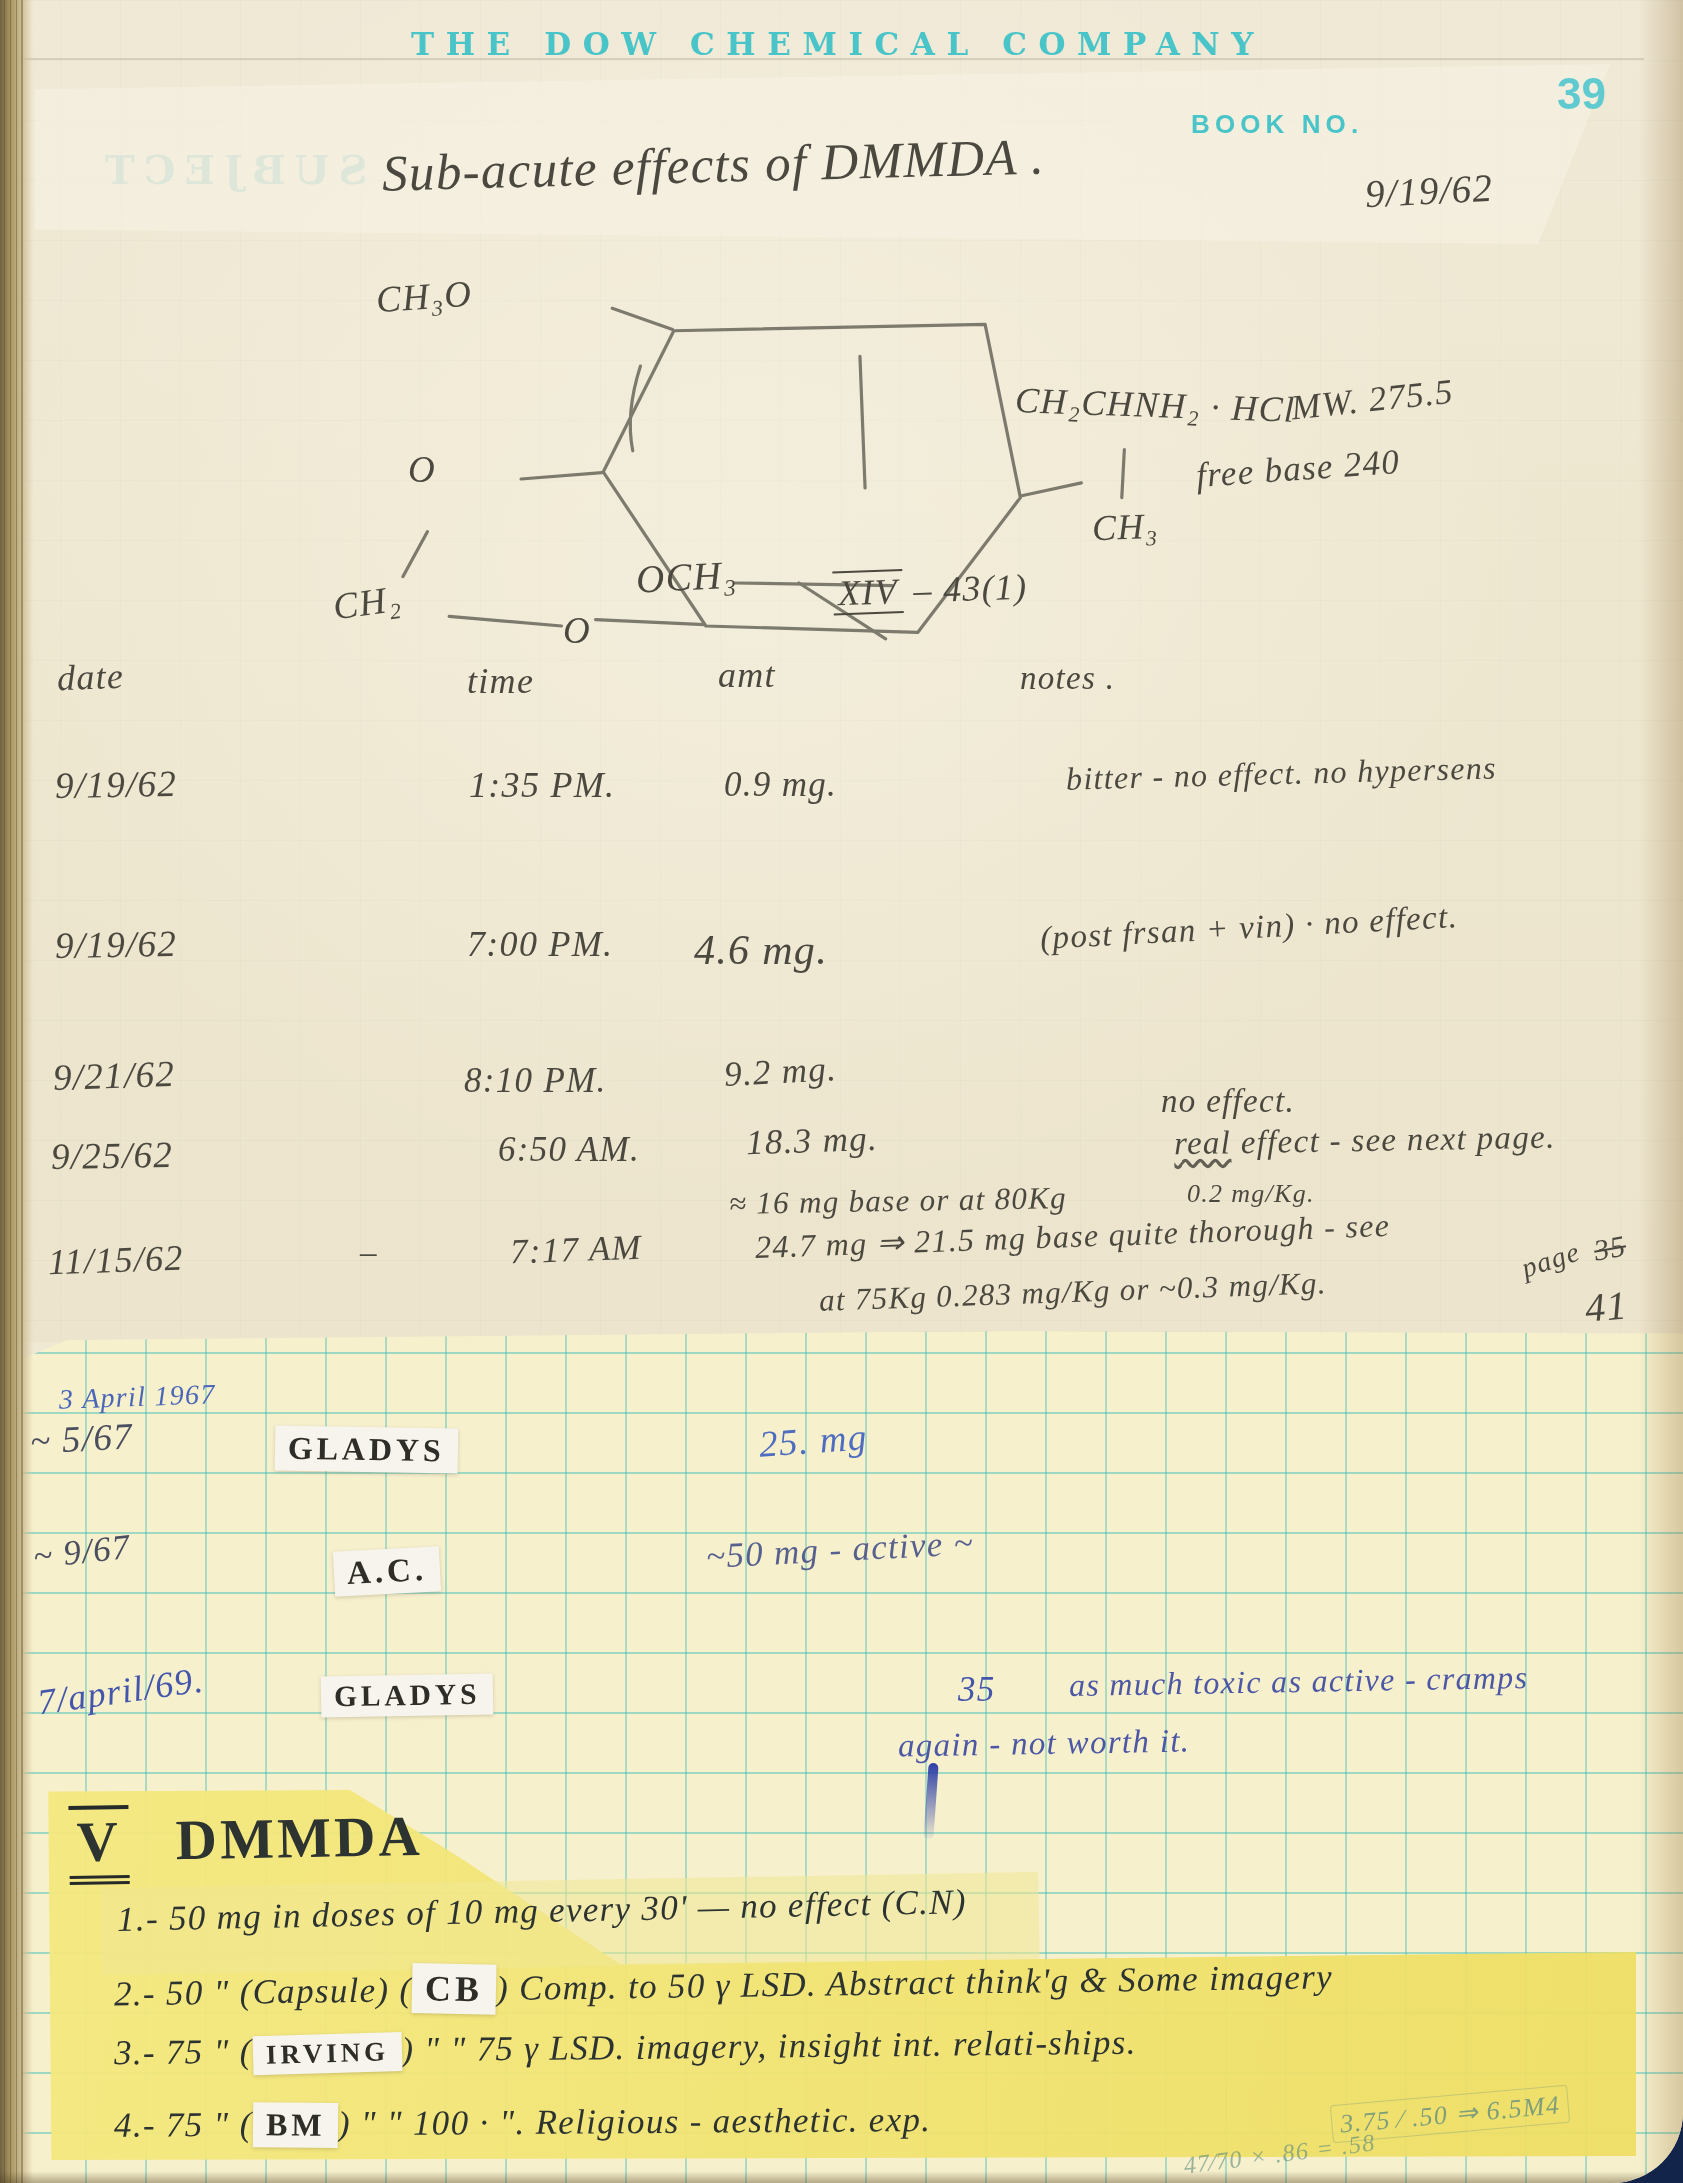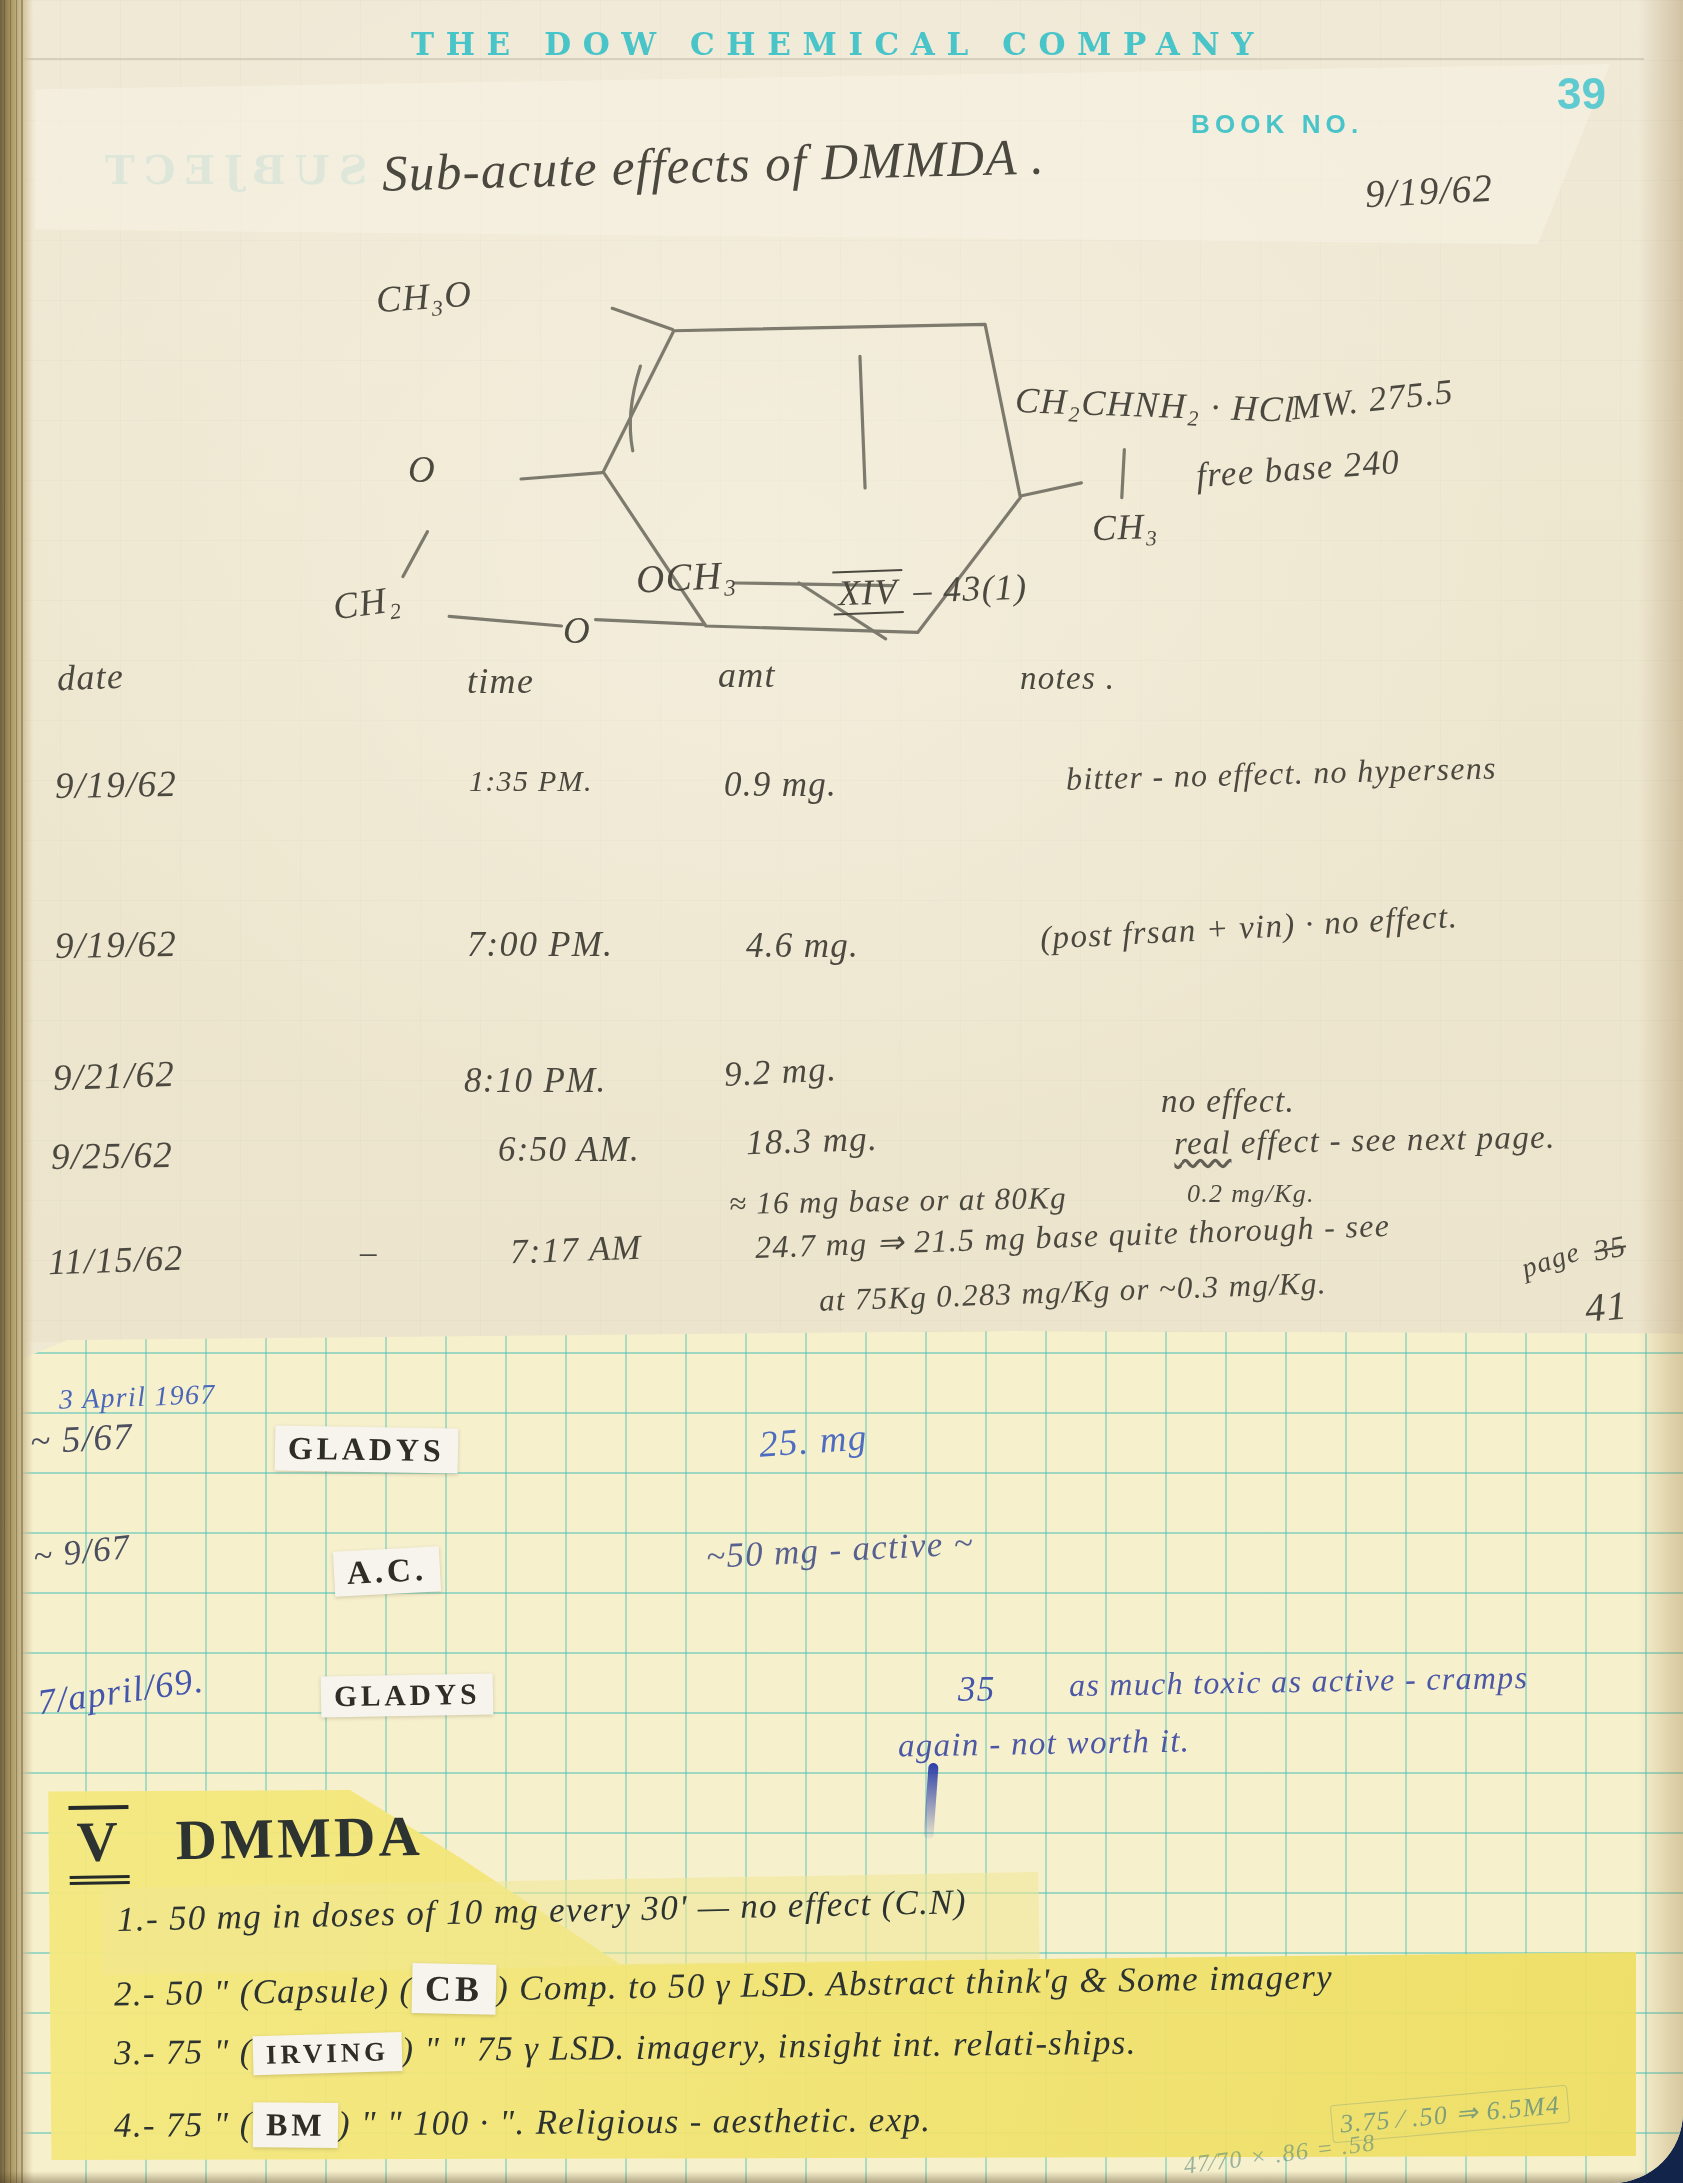"1:35 PM." div.abs { font-size: 30px -> 36px }
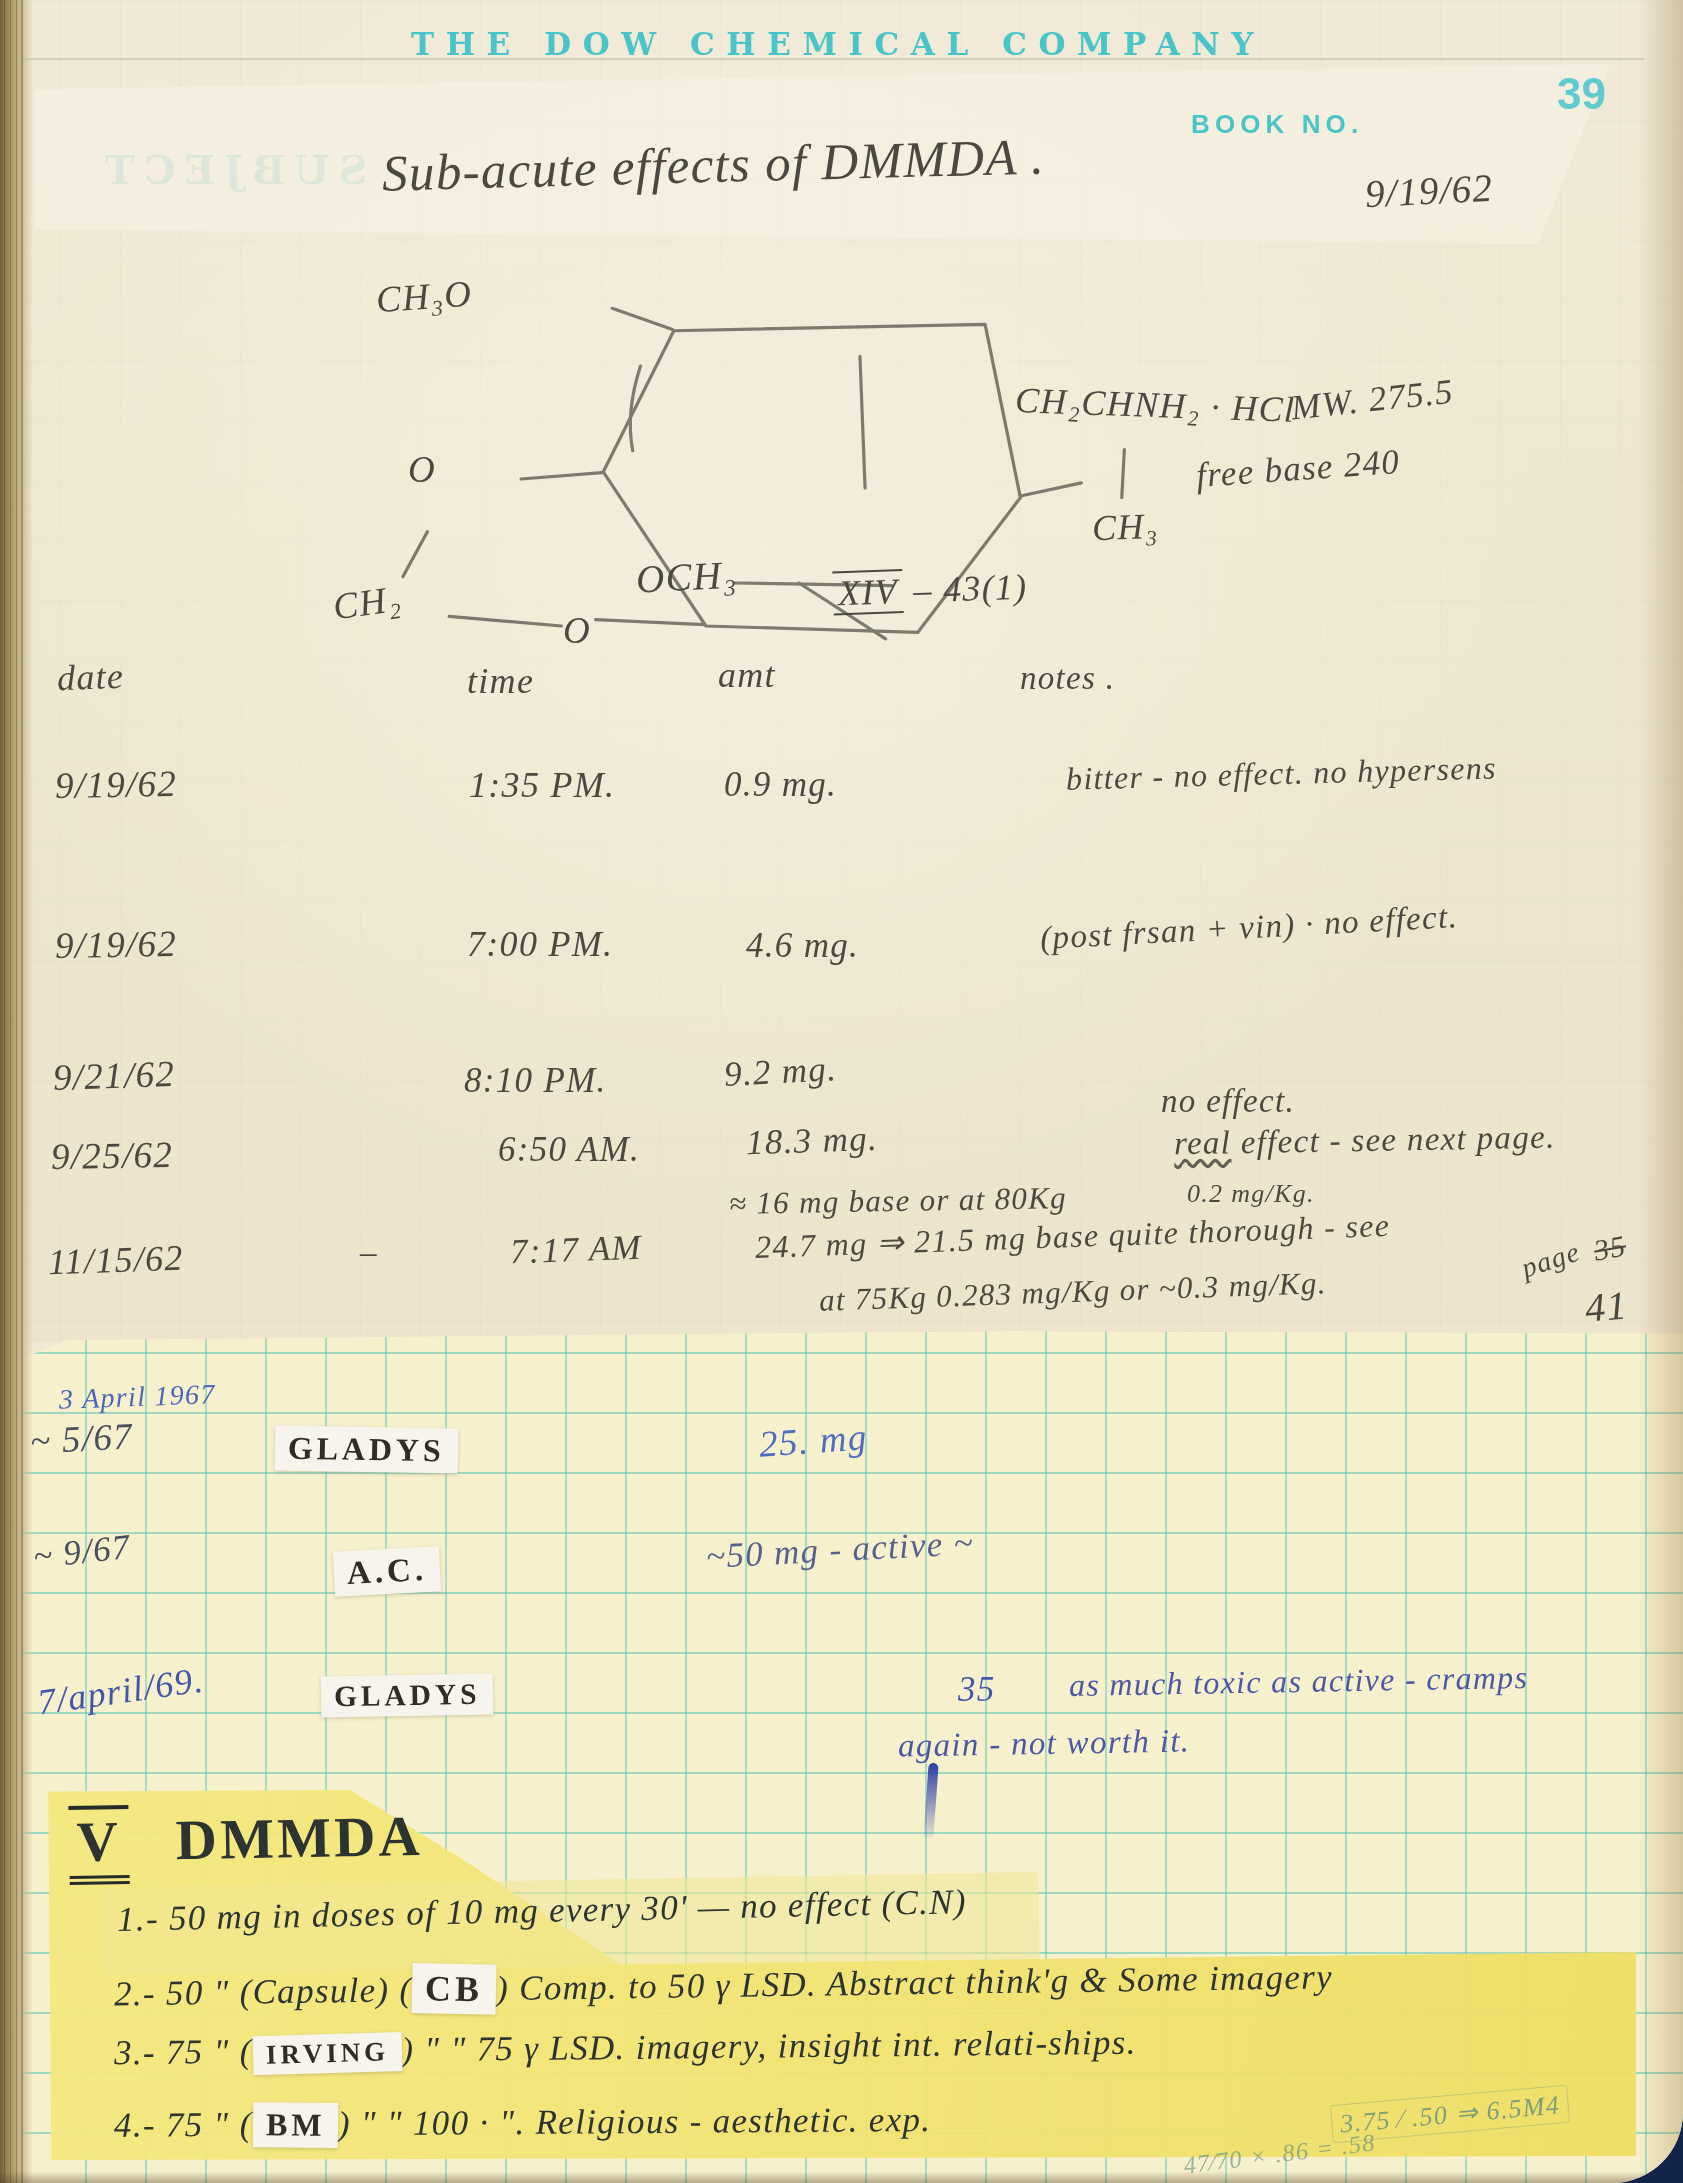"4.6 mg." div.abs { font-size: 35px -> 42px; left: 746px -> 694px }
